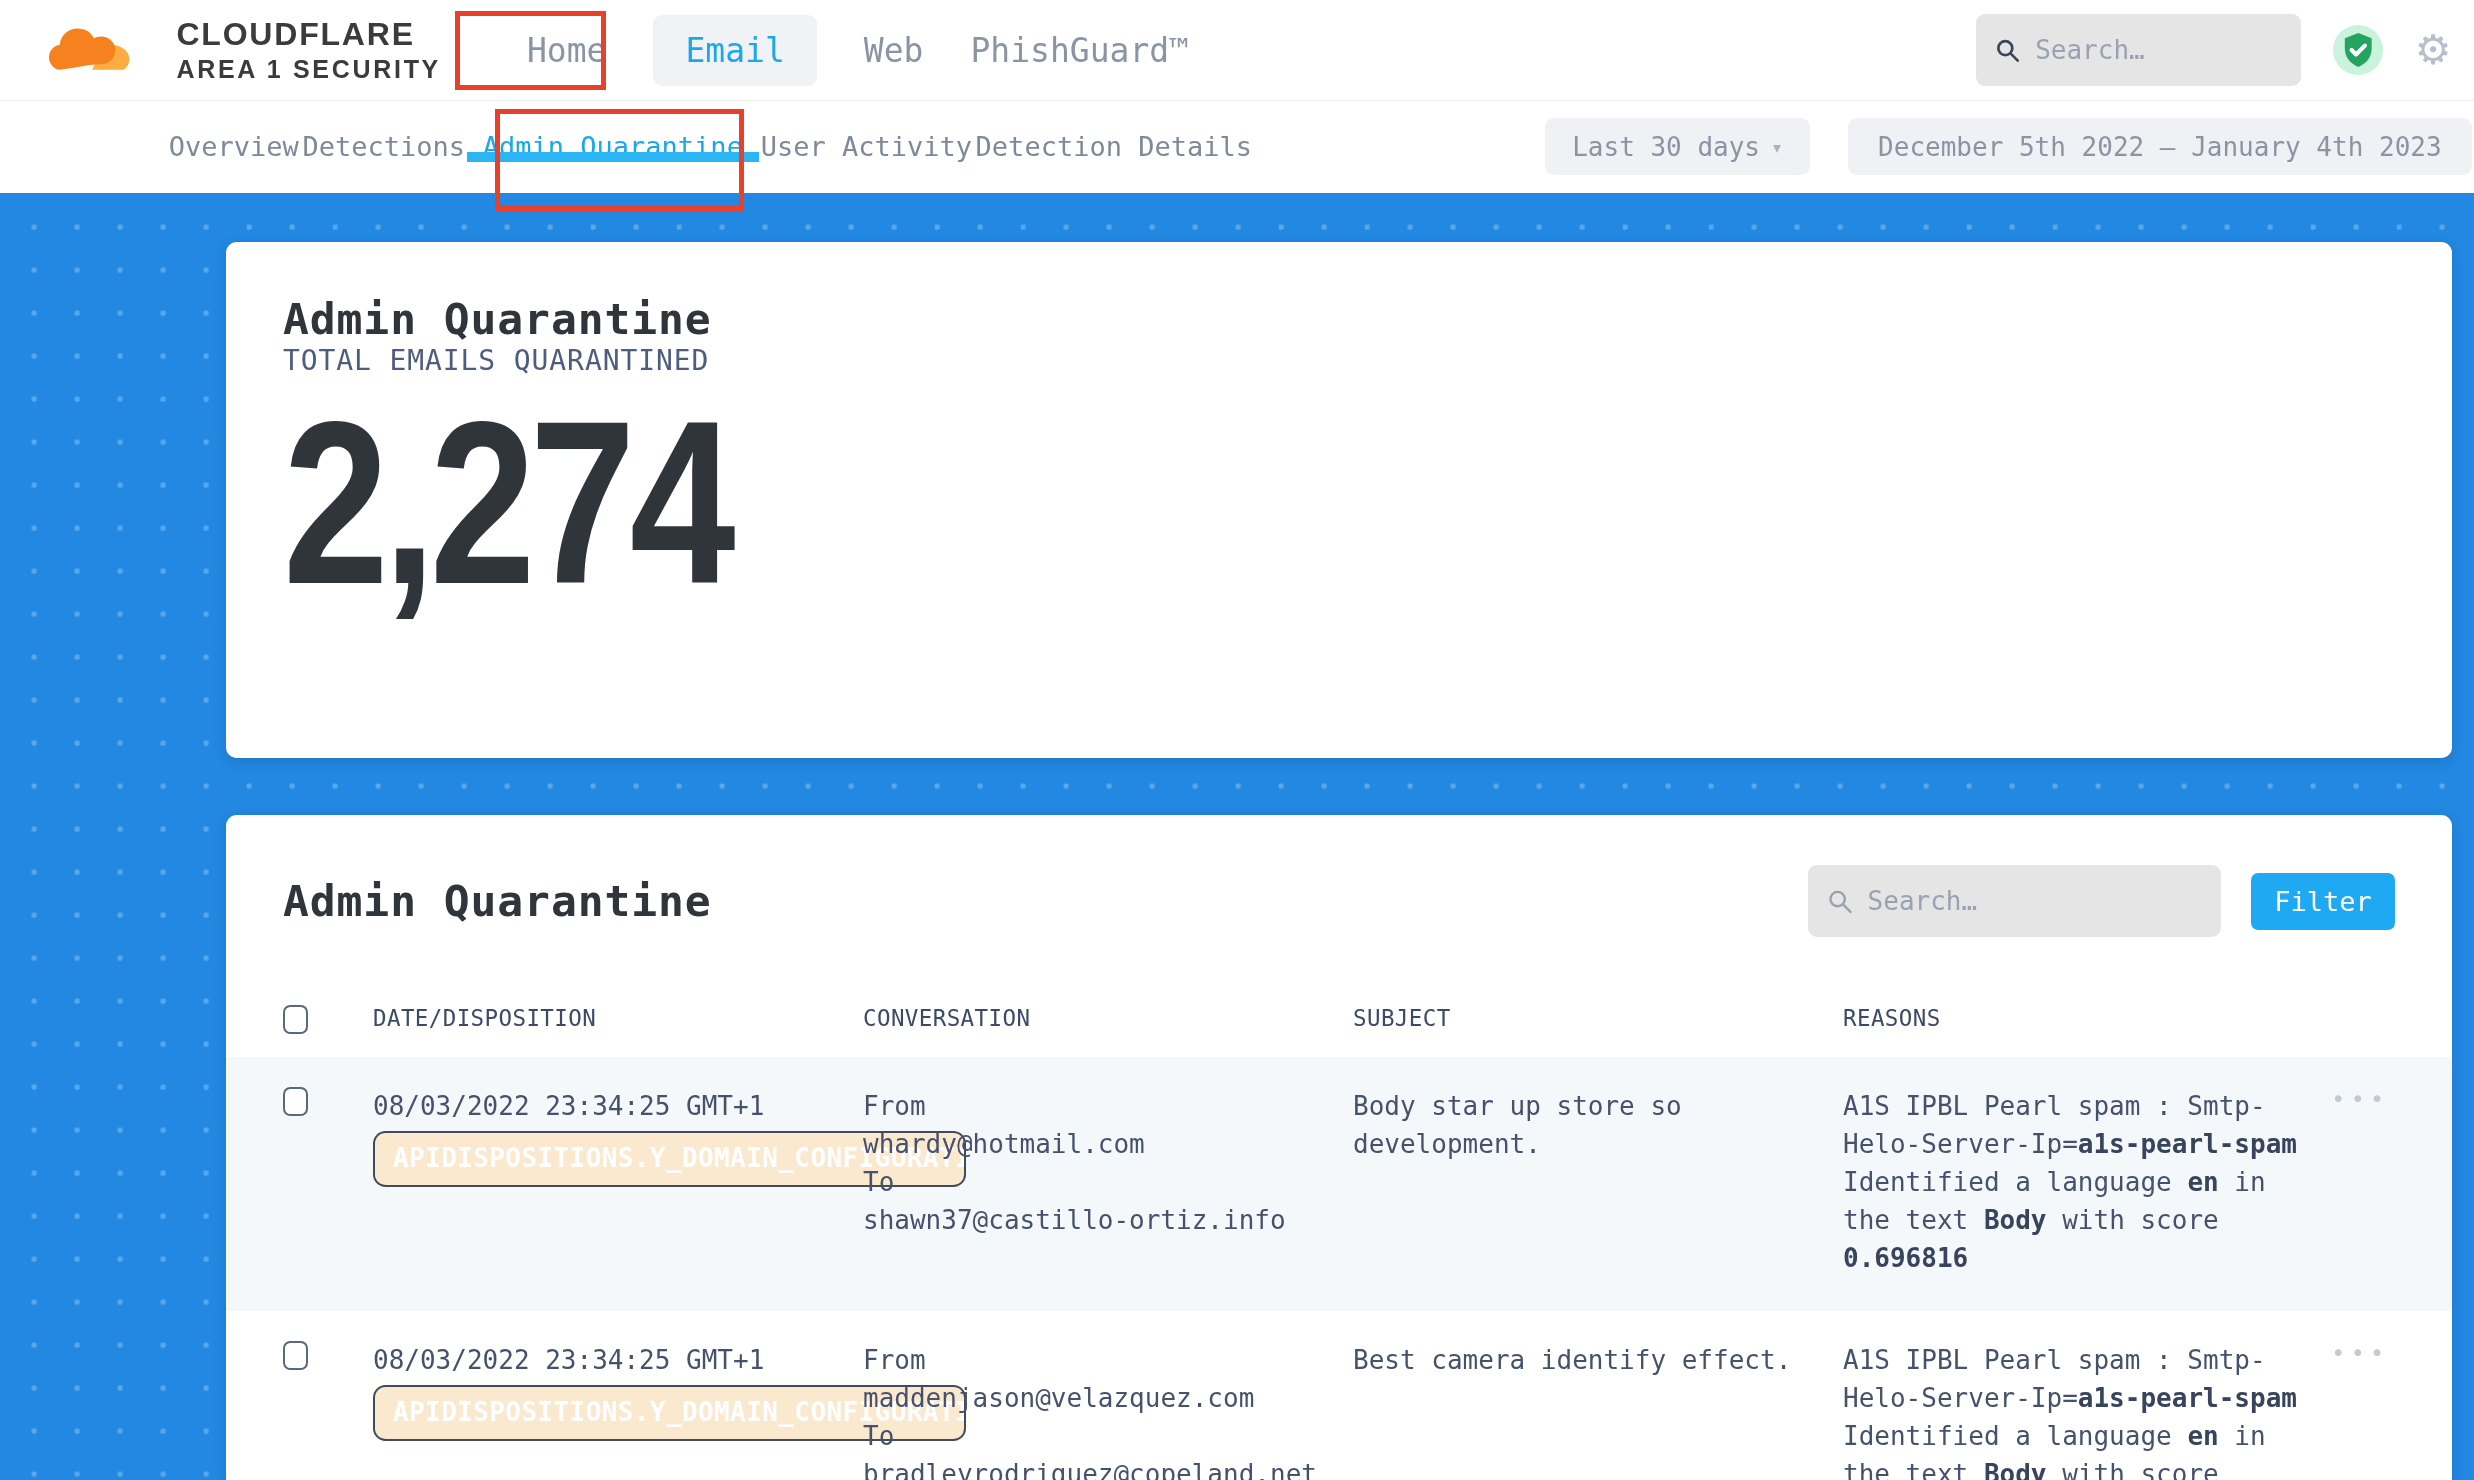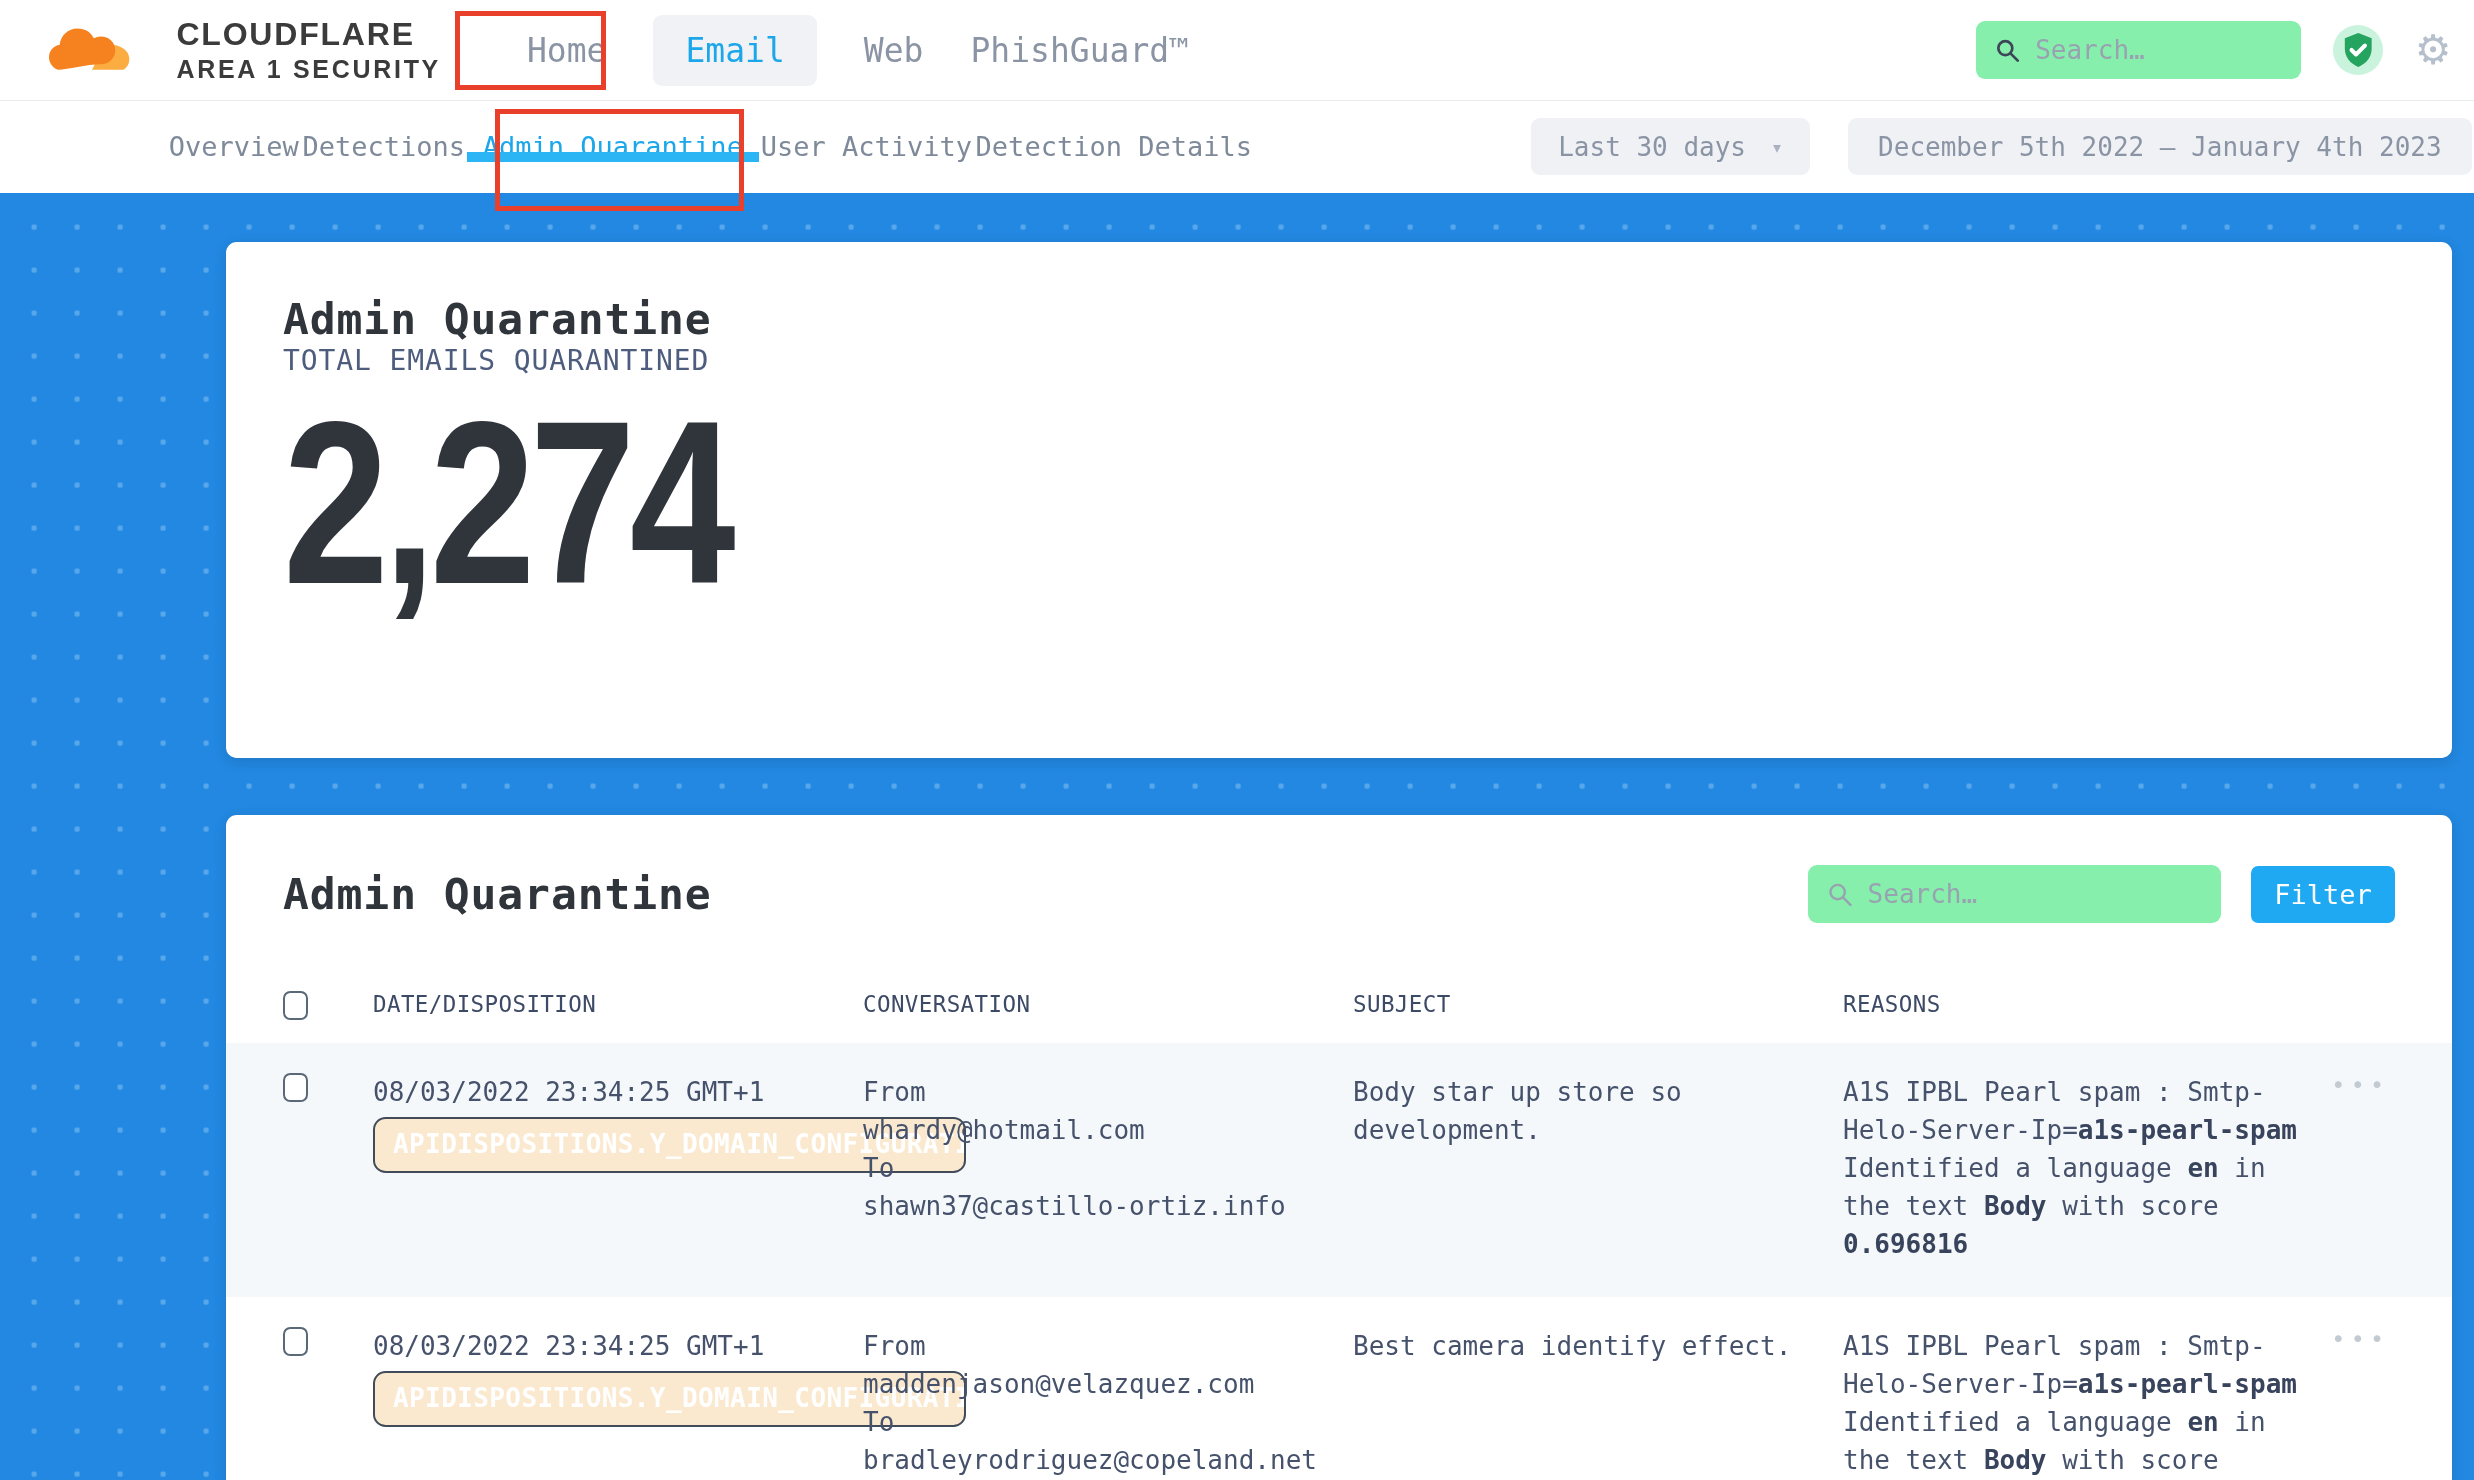"Search…" .search-pill { background: #86efac -> #e5e5e5; height: 58px -> 72px }
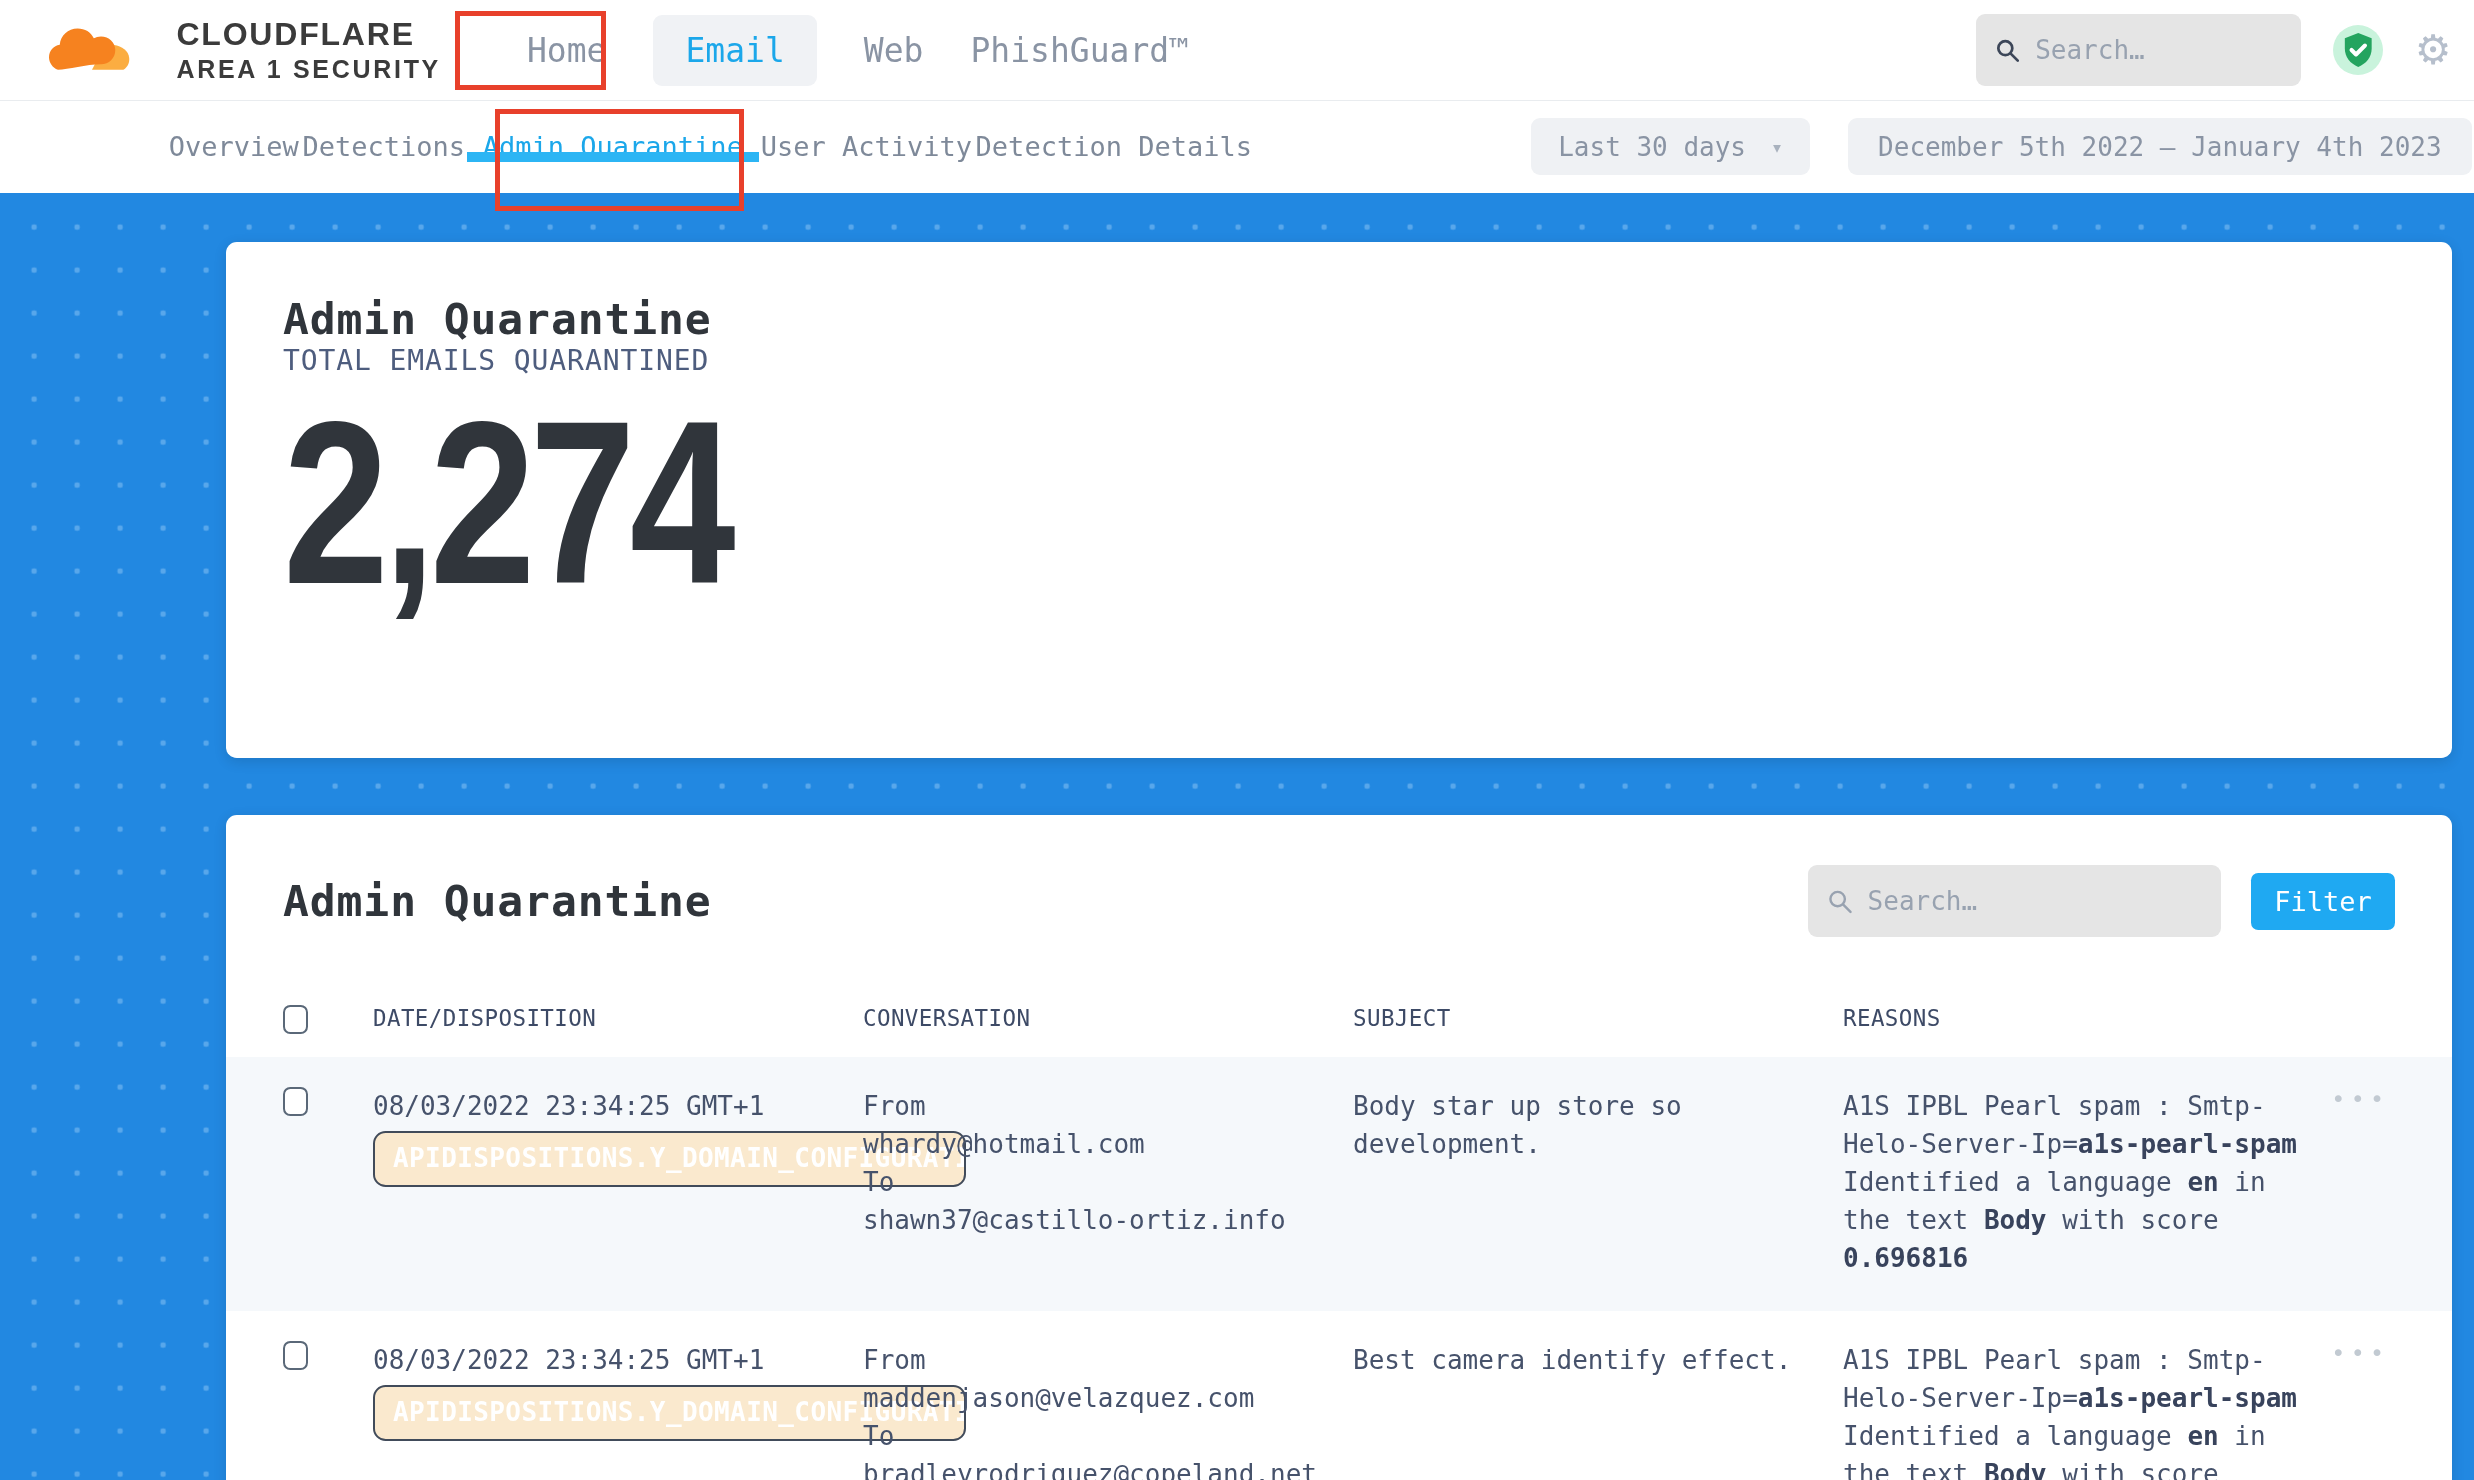"Last 30 days" .range-pill { gap: 25px -> 11px }
